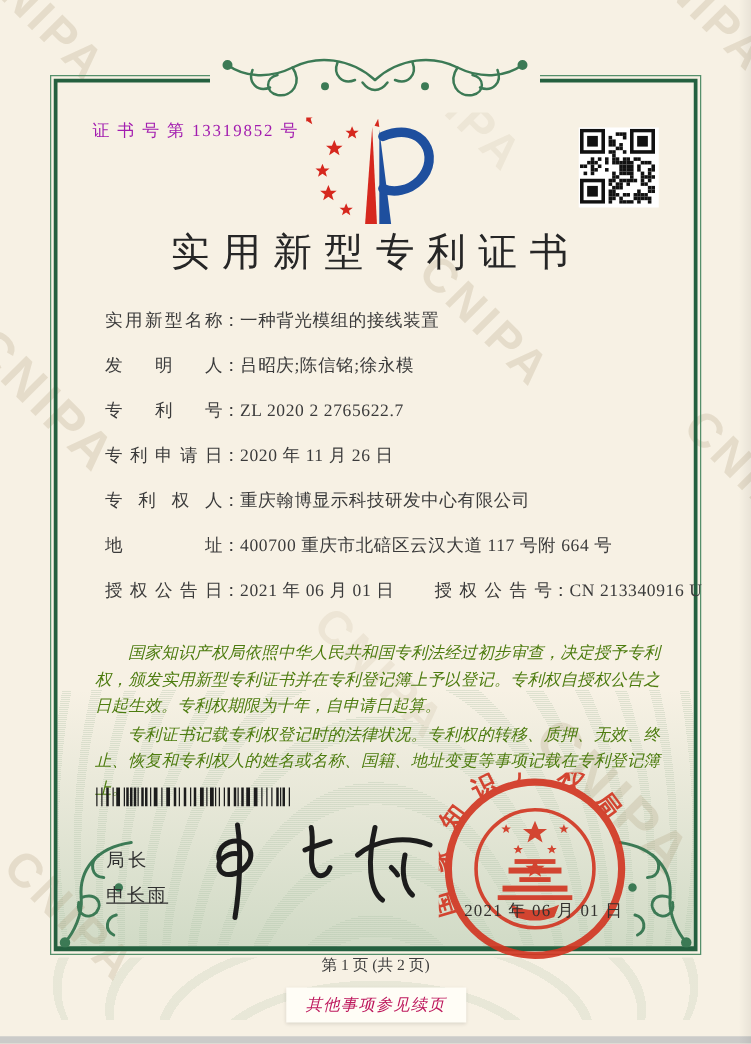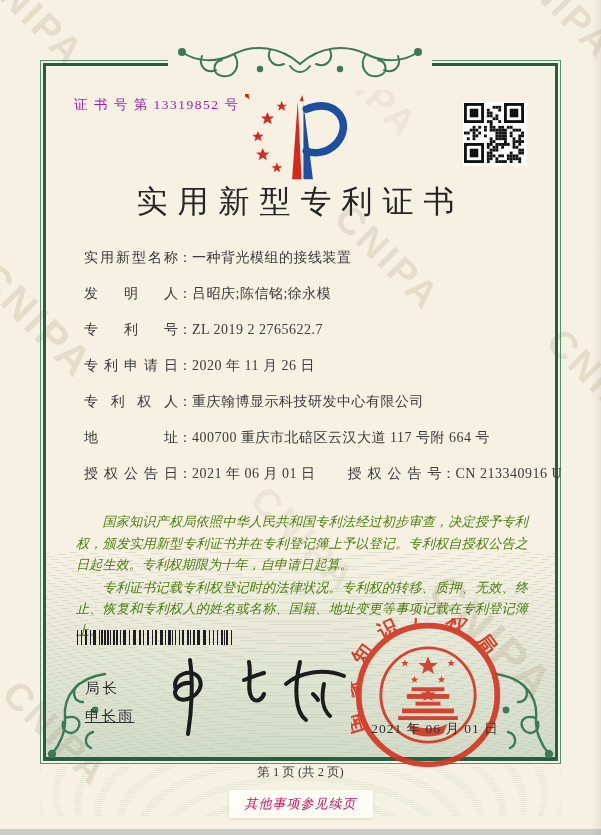"ZL 2019 2 2765622.7" span.fvalue { text: 2019 -> 2020 }
